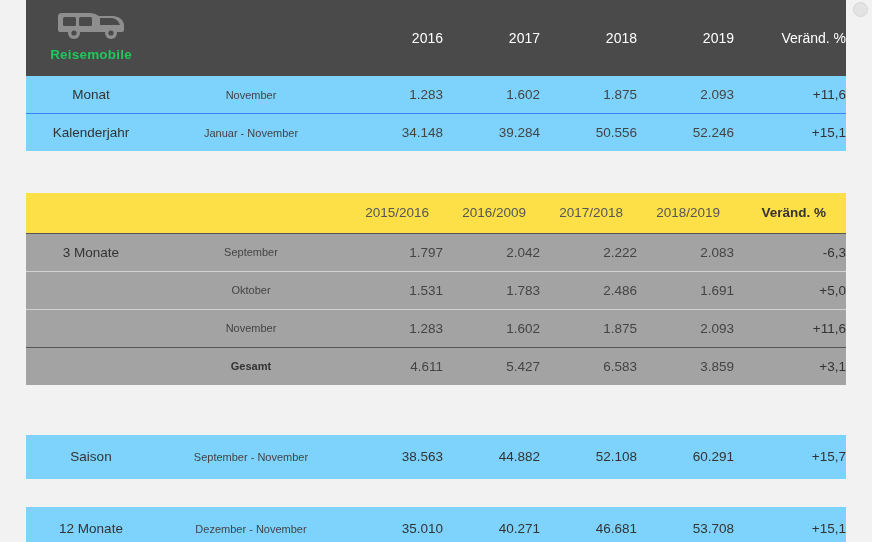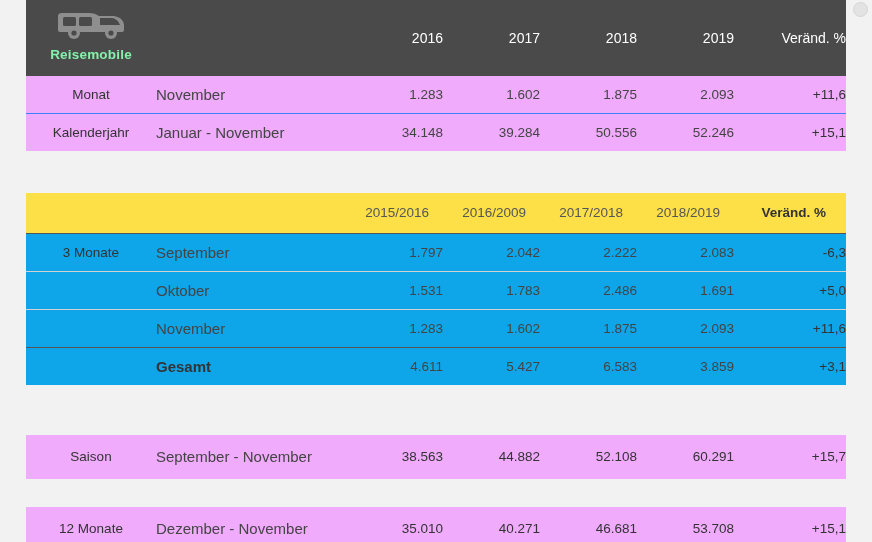"Reisemobile" .brand-text { color: #86efac -> #22c55e }
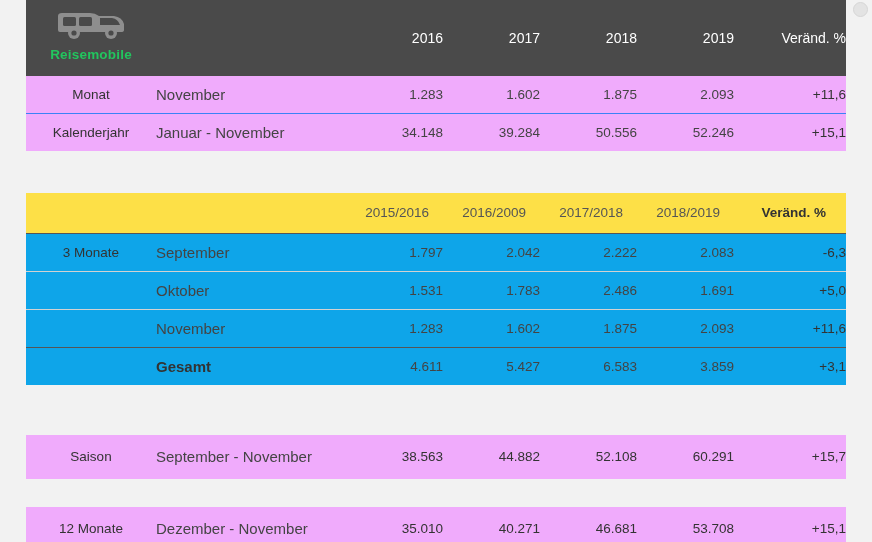"Monat" .row-white { background: #f0abfc -> #7dd3fc }
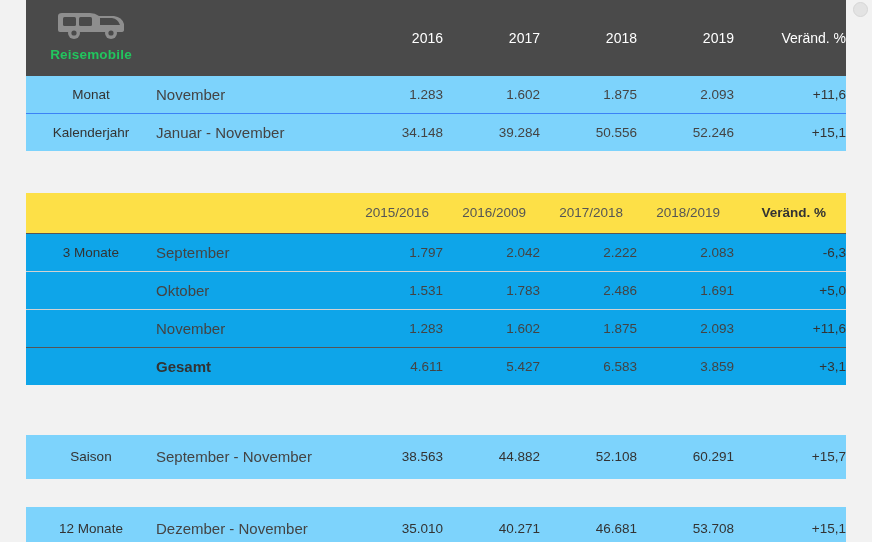"November" .cell-period { font-size: 15px -> 11px; text-align: none -> center }
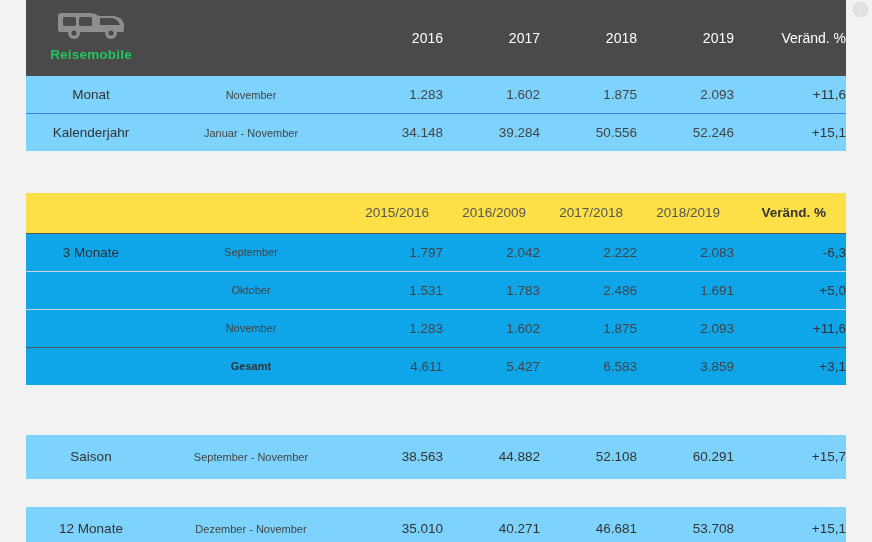"3 Monate" .row-plain { background: #0ea5e9 -> #a3a3a3 }
